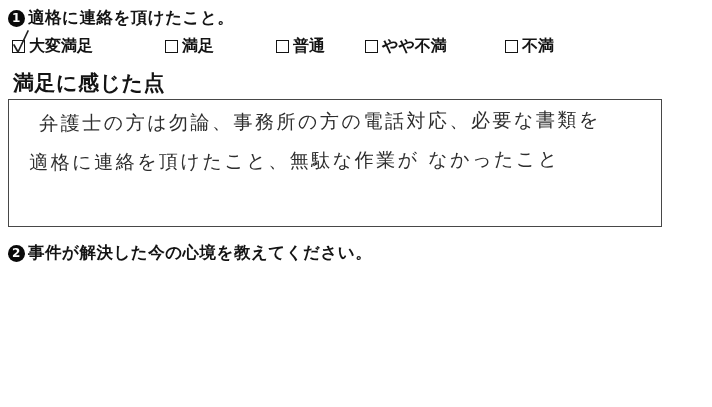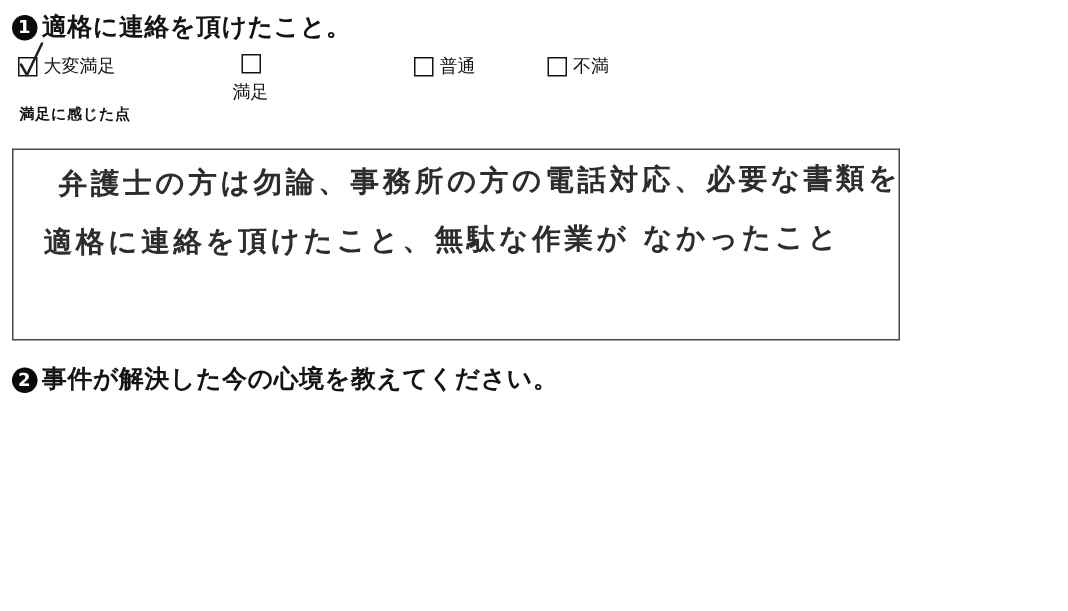"大変満足" .option { font-size: 12px -> 16px; font-weight: 400 -> 700 }
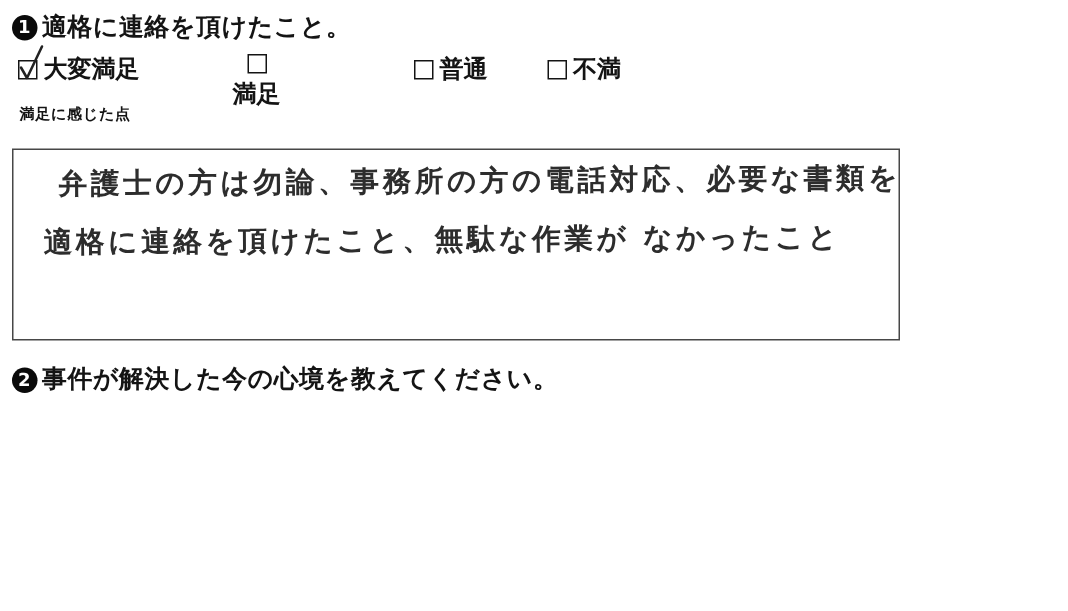"満足" .option:nth-child(2) { flex-direction: column -> none; left: 155px -> 165px }
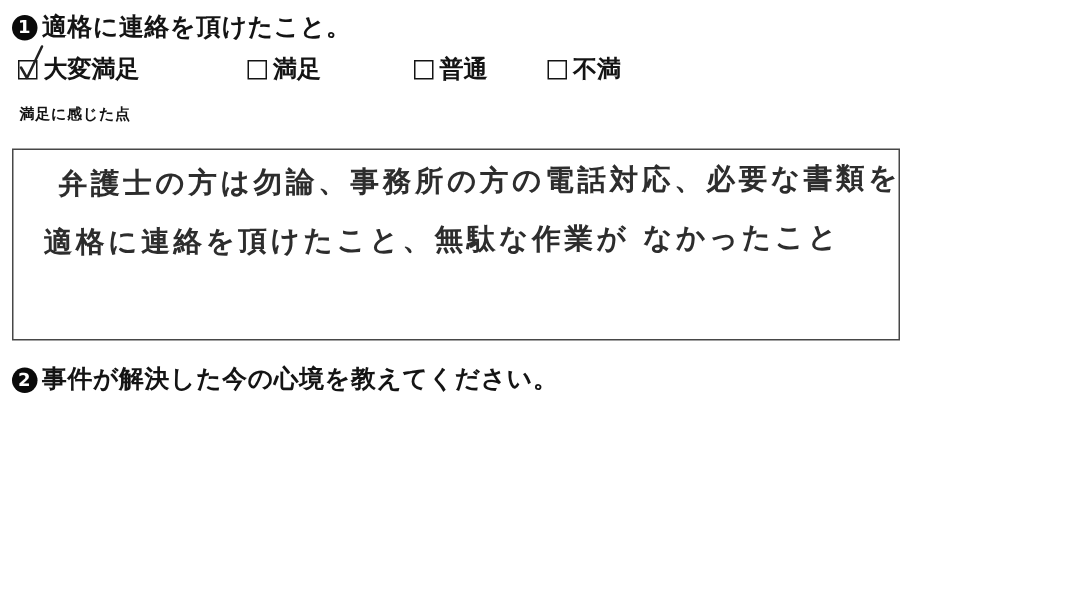"やや不満" div.option { html: none -> <div> <span></span> <span>やや不満</span> </div> }
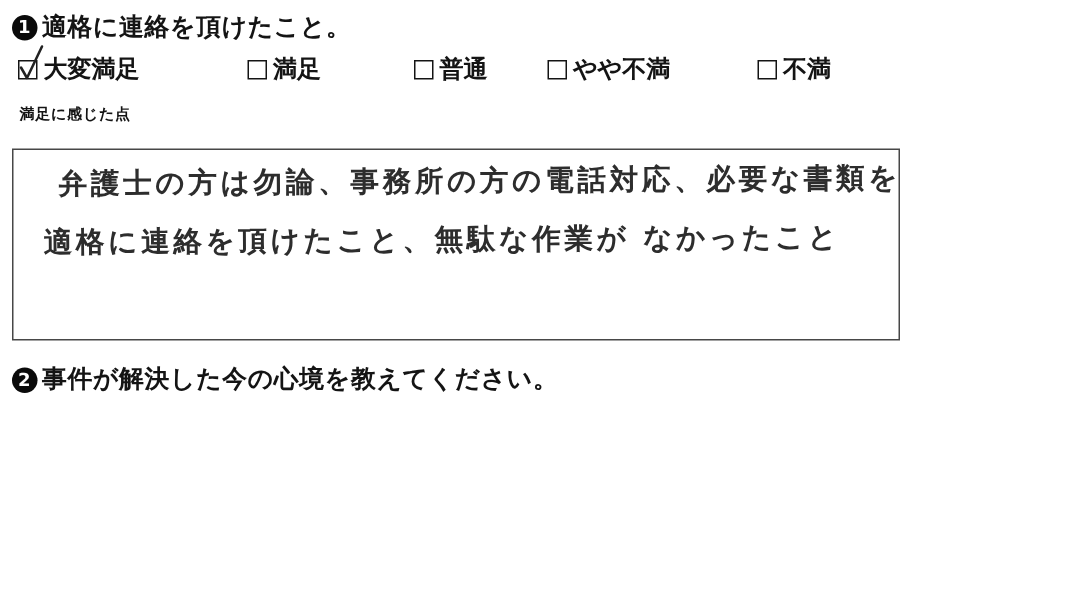"満足に感じた点" .answer-label { font-size: 10px -> 21px }
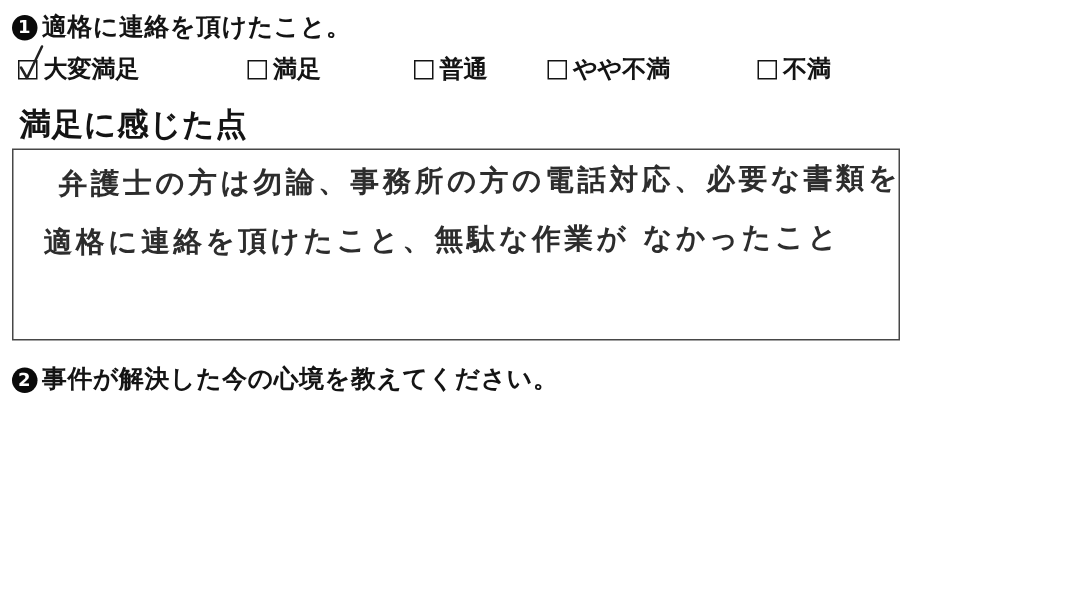"弁護士の方は勿論、事務所の方の電話対応、必要な書類を" .answer-box { font-weight: bold -> none; width: 592px -> 654px }
